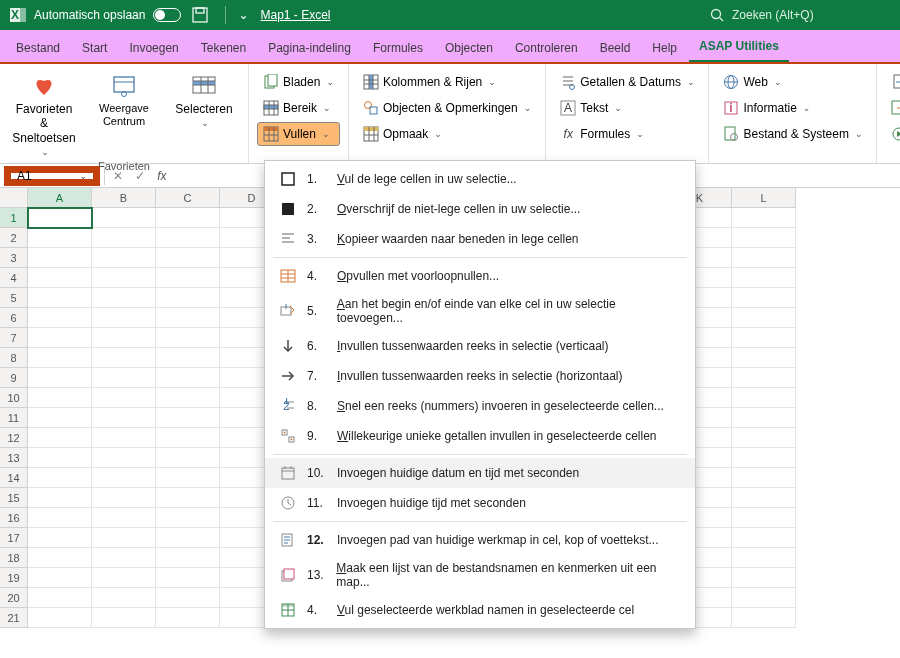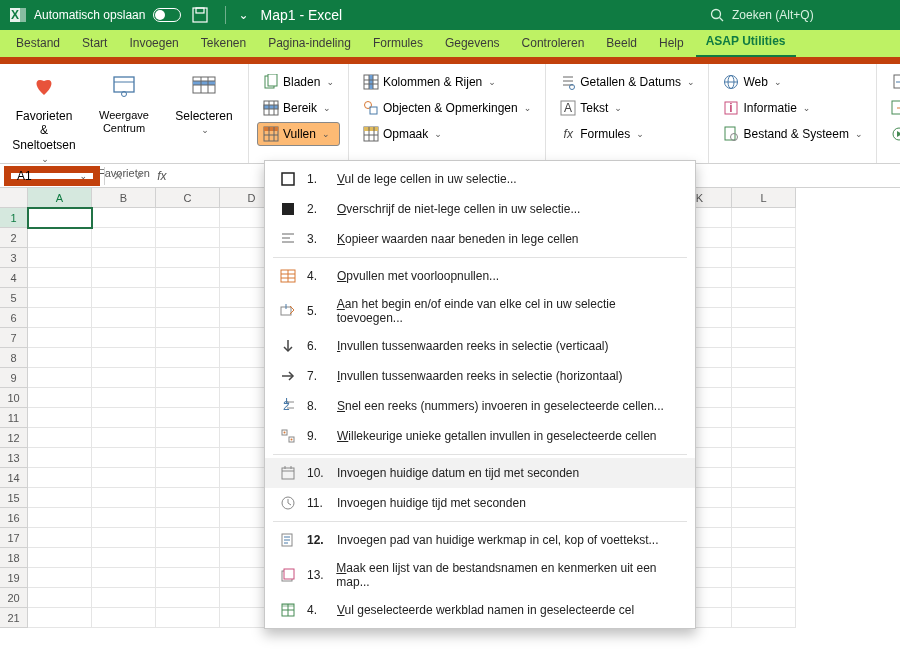"Map1 - Excel" .titlebar .doc-title { font-size: 14px -> 12px; text-decoration: none -> underline }
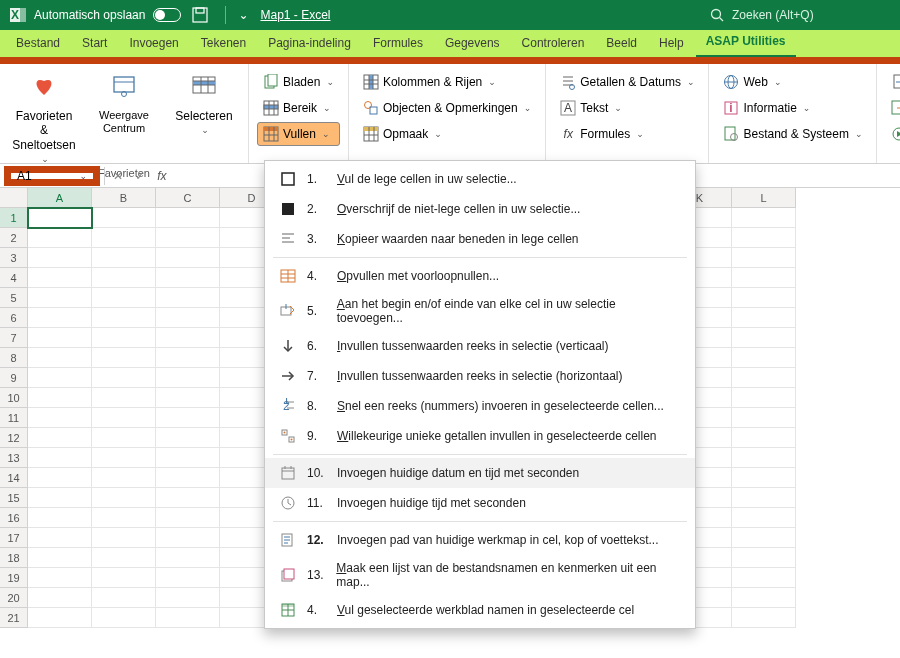"Bestand" .tabs { background: #bef264 -> #f0abfc; border-bottom: 7px solid #c2410c -> 2px solid #c2410c }
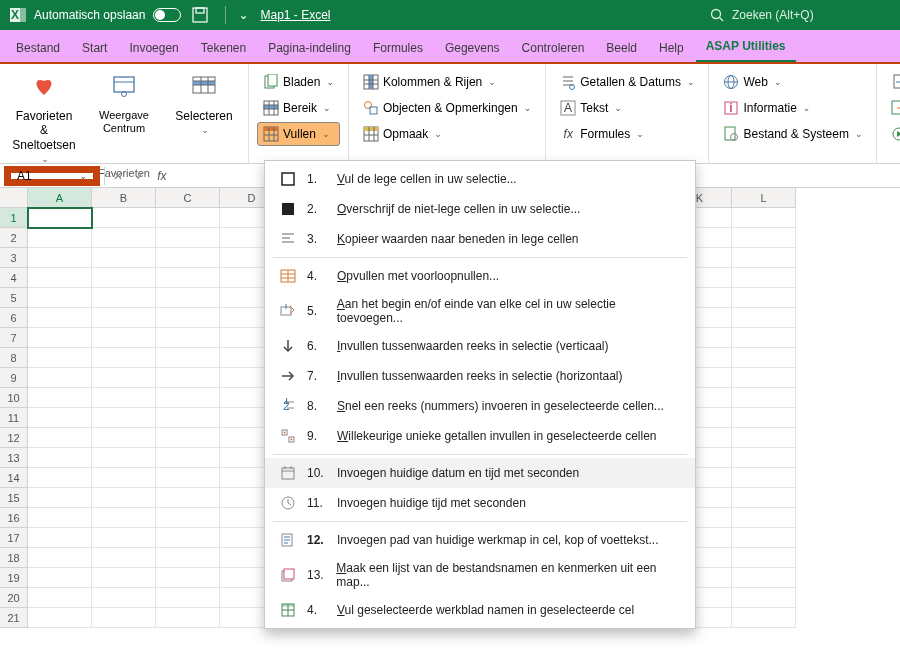"Gegevens" div.tab { text: Gegevens -> Objecten }
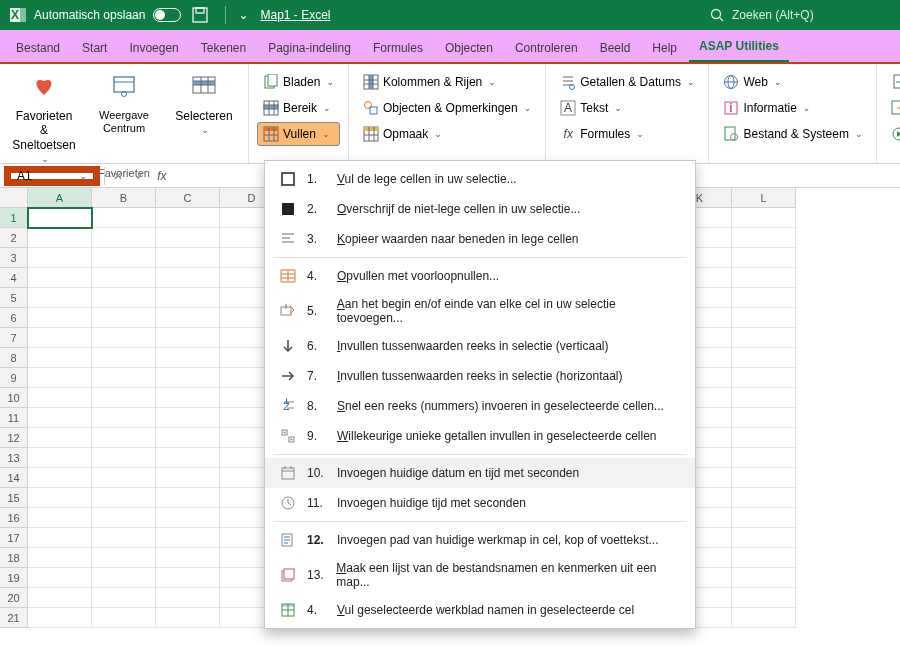"Favorieten & Sneltoetsen ⌄" .bigbtn { gap: 9px -> 2px }
